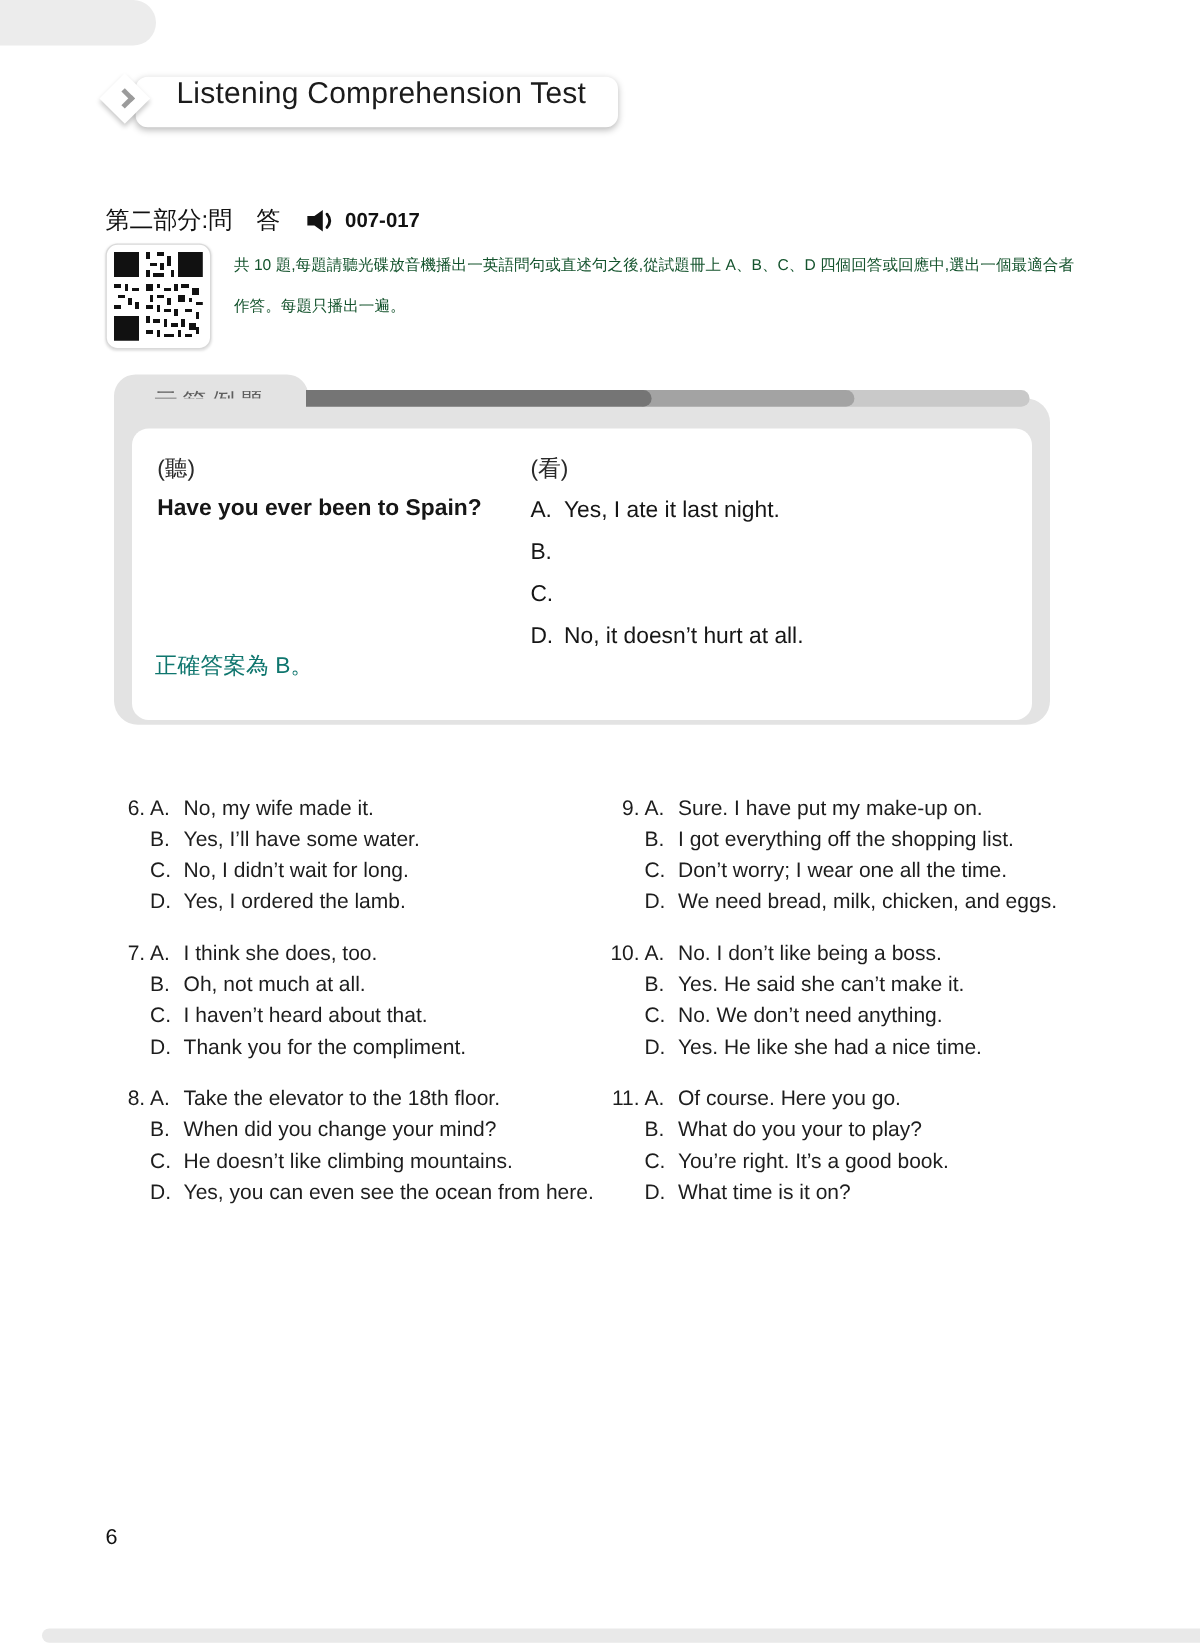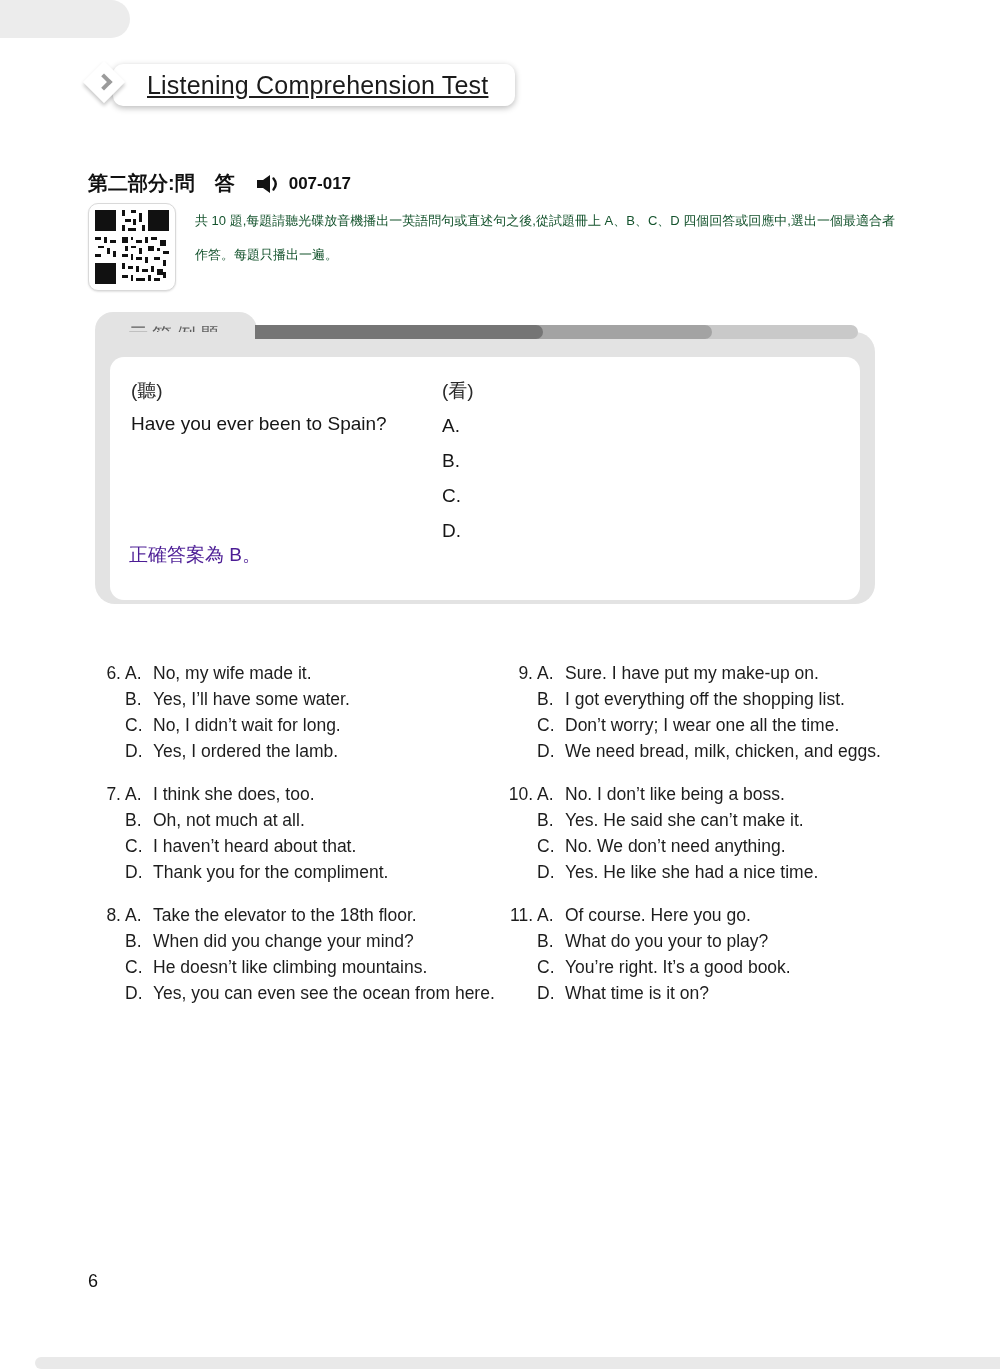"Listening Comprehension Test" .title-box { align-items: center -> flex-start; text-decoration: underline -> none }
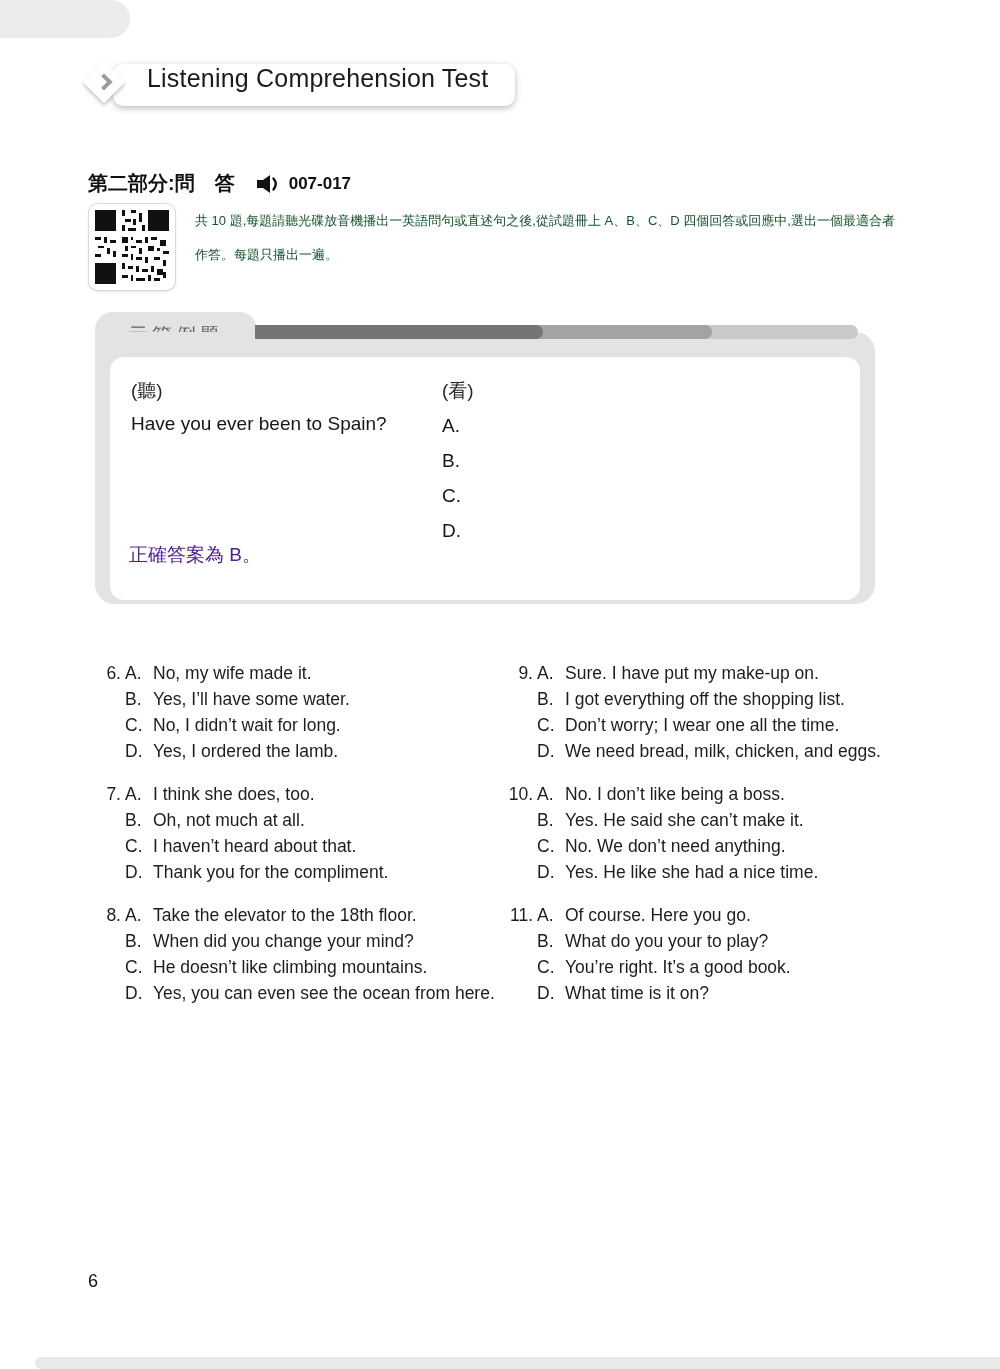"第二部分:問 答" .part-title { font-weight: bold -> normal }
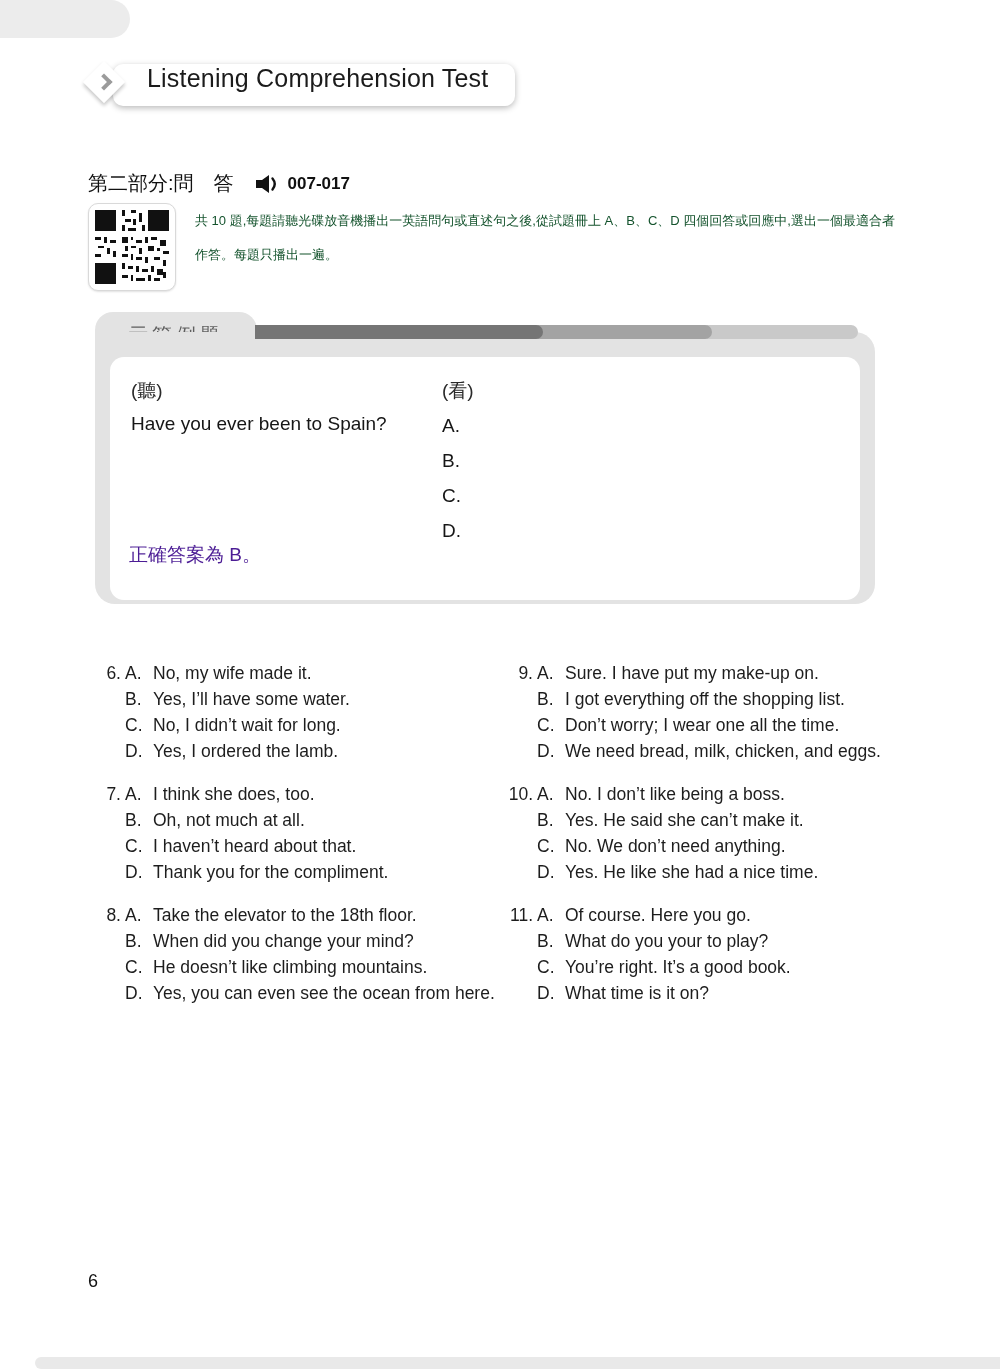"Have you ever been to" .ex-question { font-weight: none -> bold }
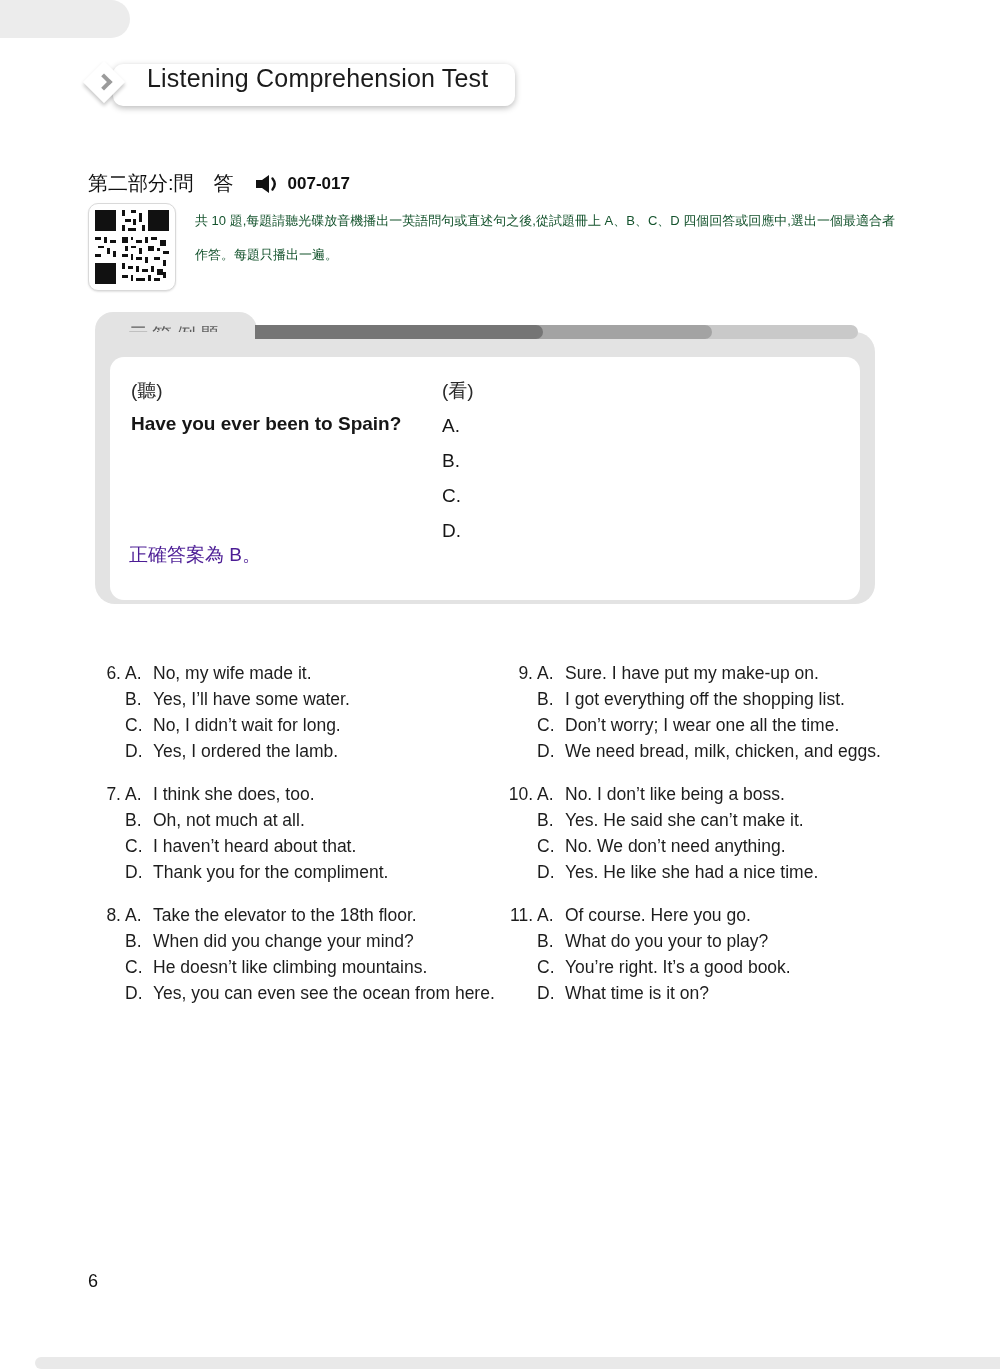"Yes, I ate it last" span { html: none -> <span>Yes, I ate it last night.</span> }
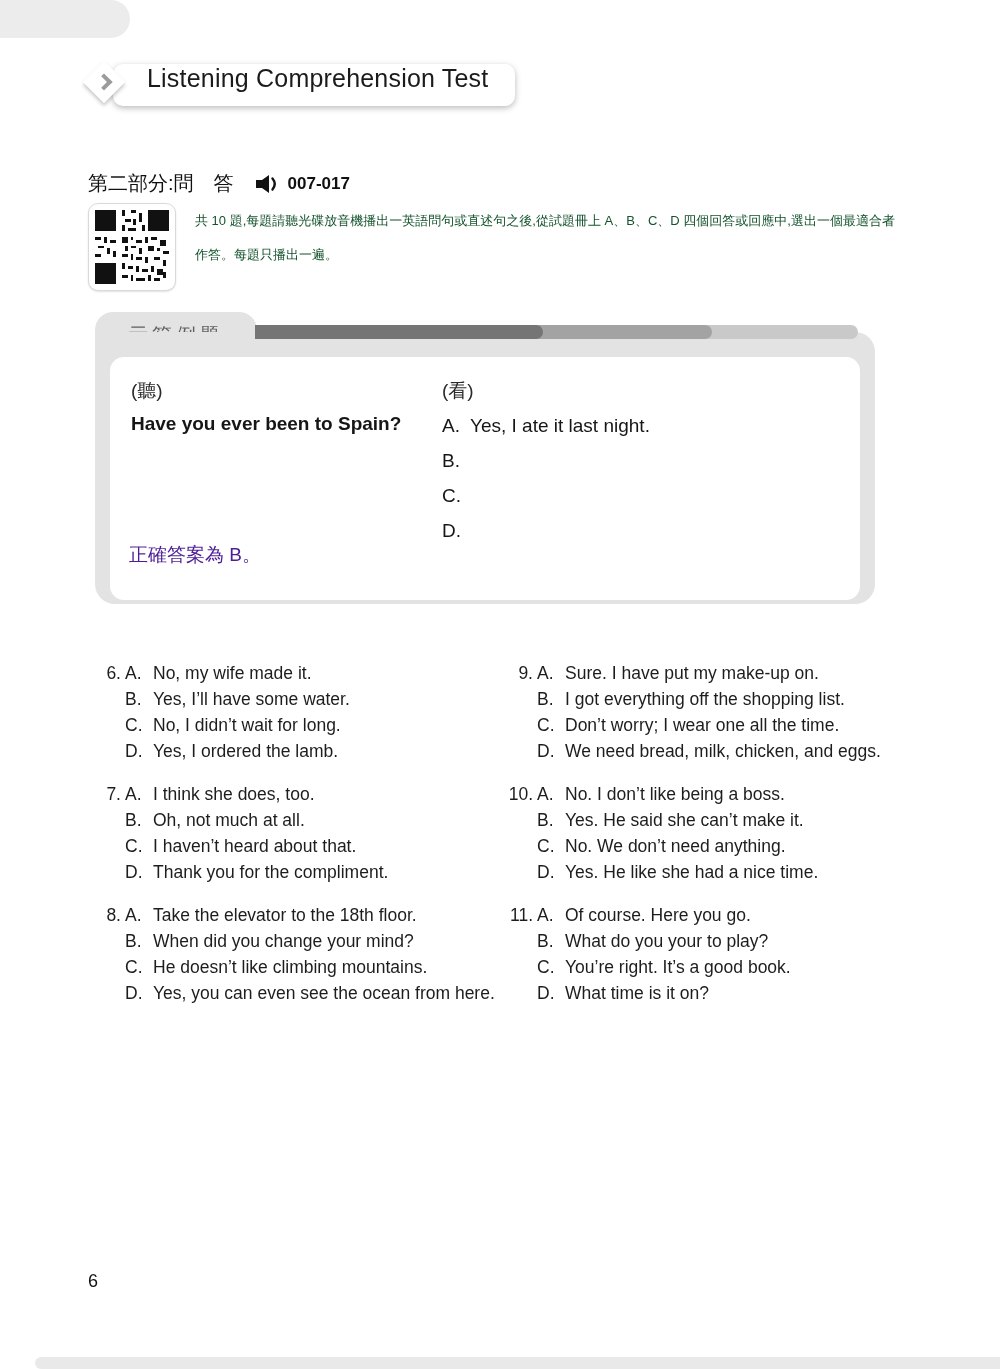"No, it doesn’t hurt at" span { html: none -> <span>No, it doesn’t hurt at all.</span> }
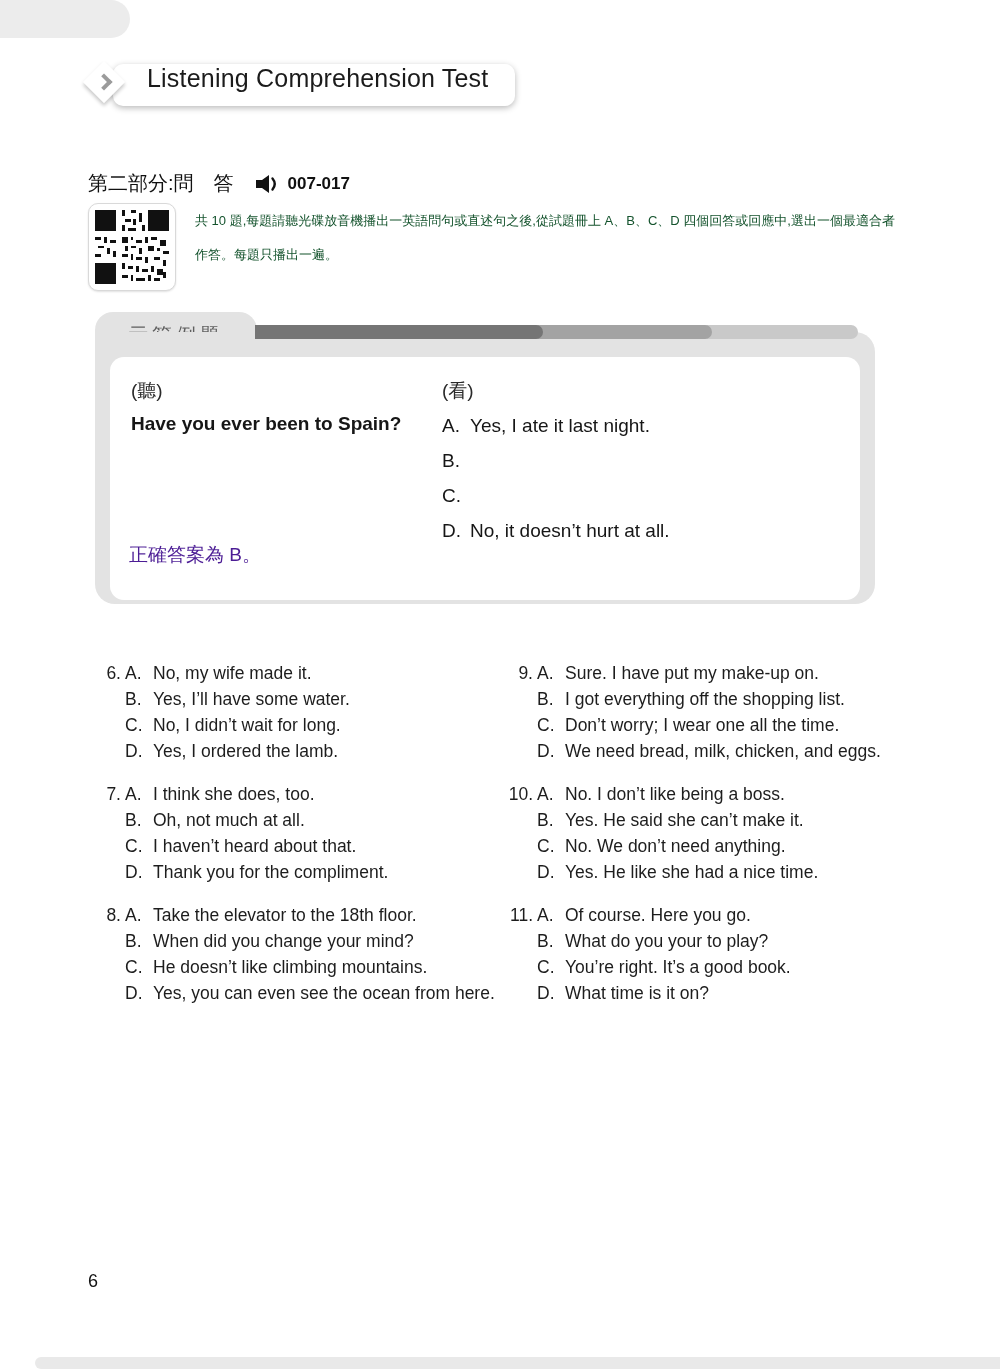"正確答案為 B。" .ex-answer { color: #4c1d95 -> #0f766e }
